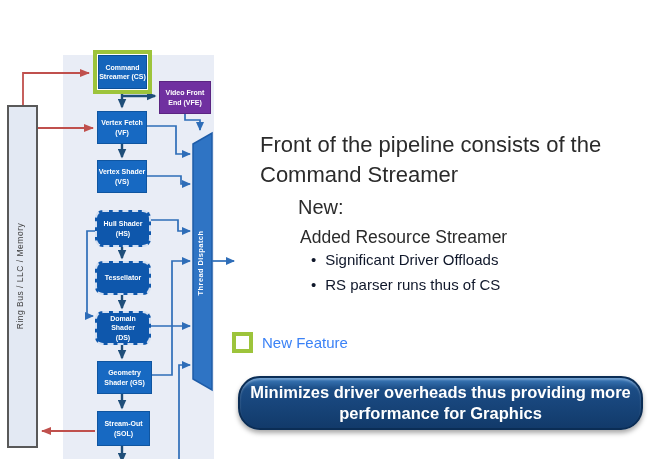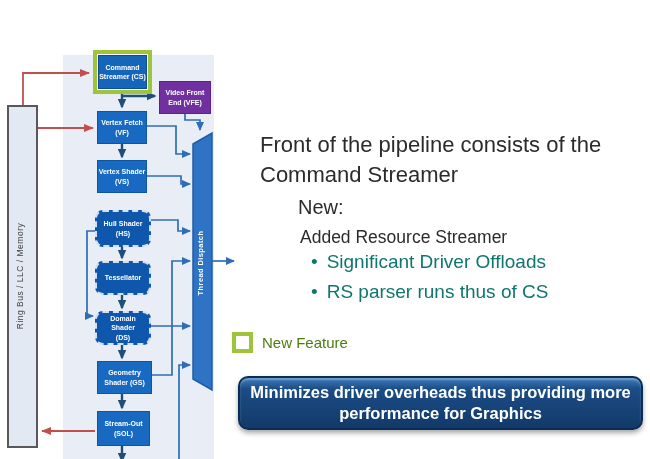"Significant Driver Offloads" .bullets li { color: #0f766e -> #0f172a; font-size: 19px -> 15px }
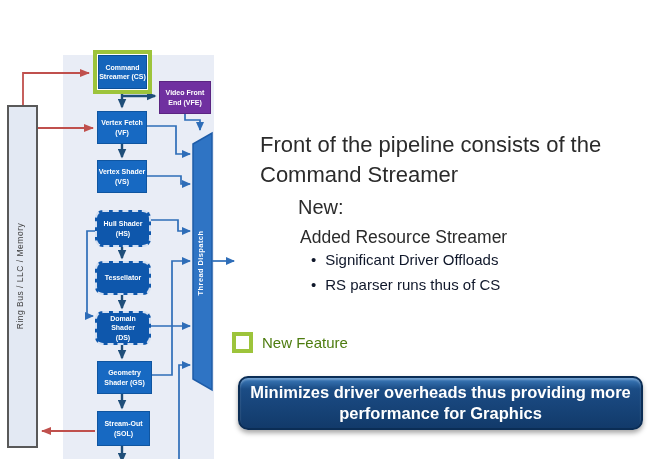"New Feature" .legend-label { color: #4d7c0f -> #3b82f6 }
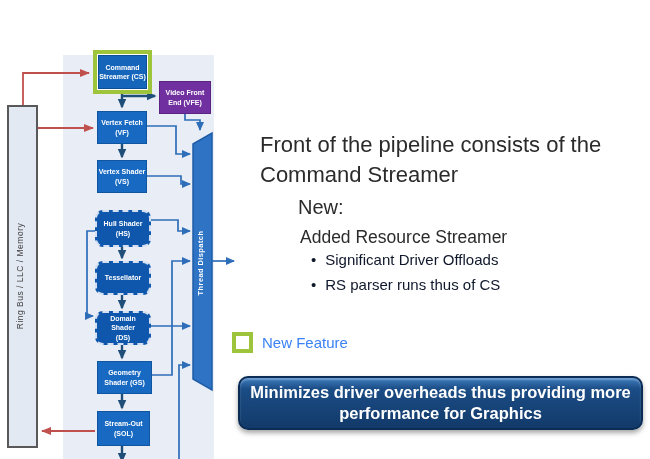"Minimizes driver overheads thus" .banner { border-radius: 10px -> 22px }
